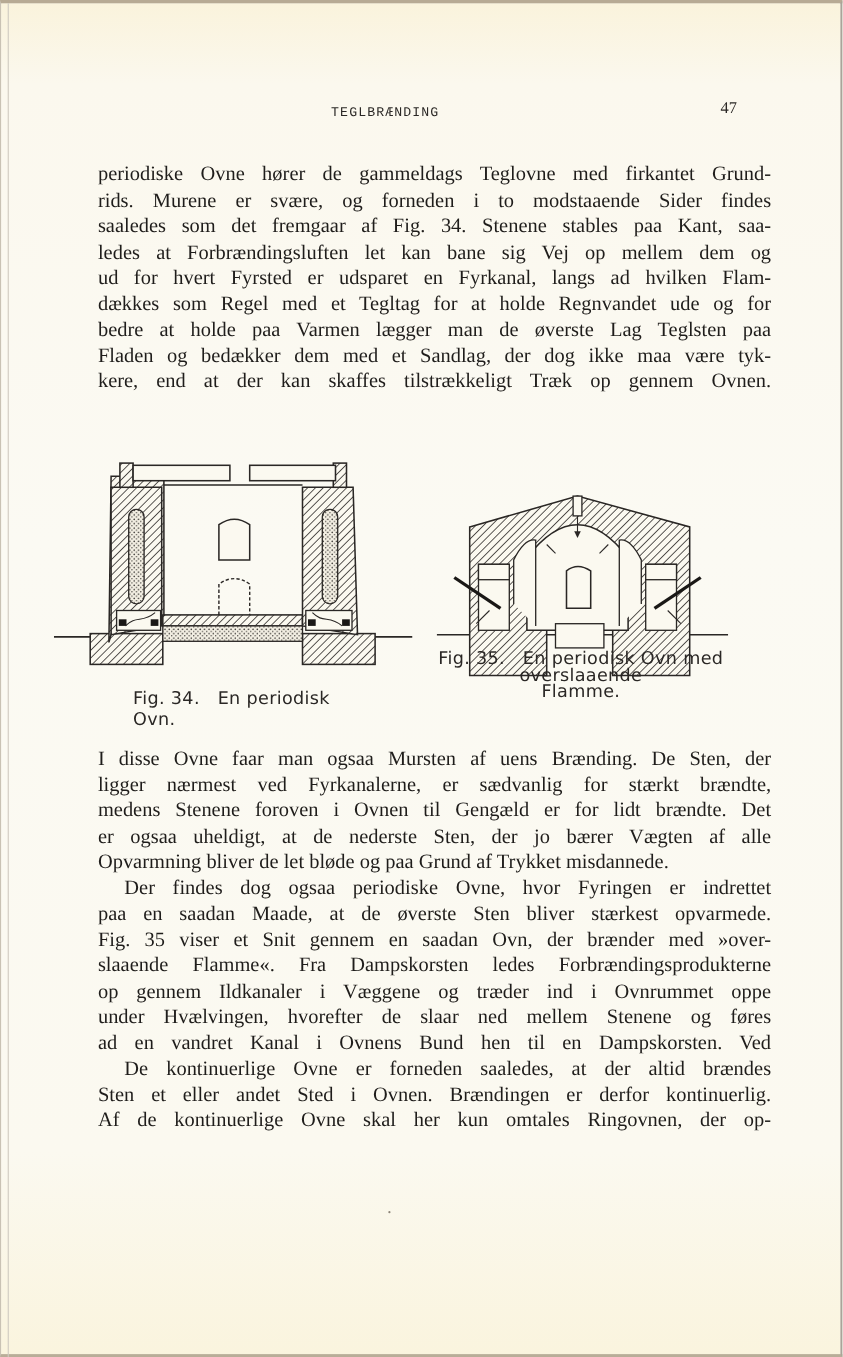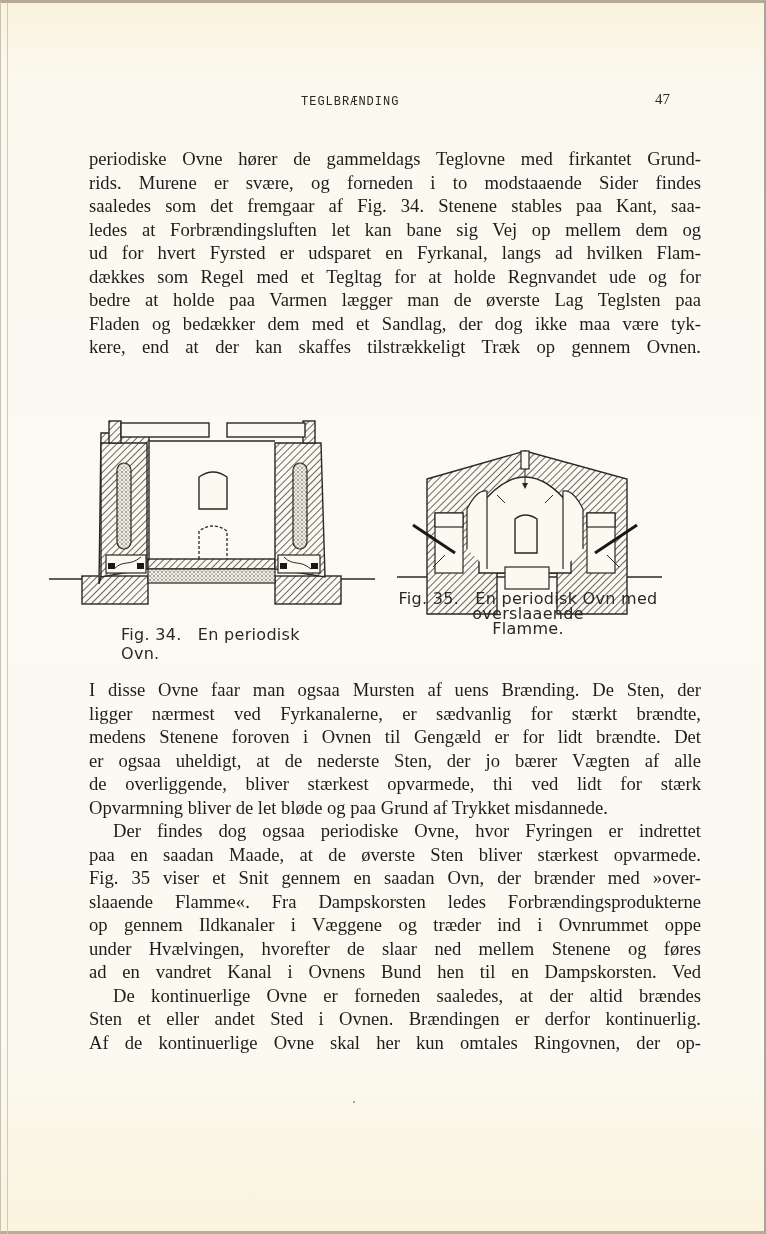"de overliggende, bliver stærkest" span.line { html: <span>de overliggende, bliver stærkest opvarmede, thi ved lidt for stærk</span> -> none }
